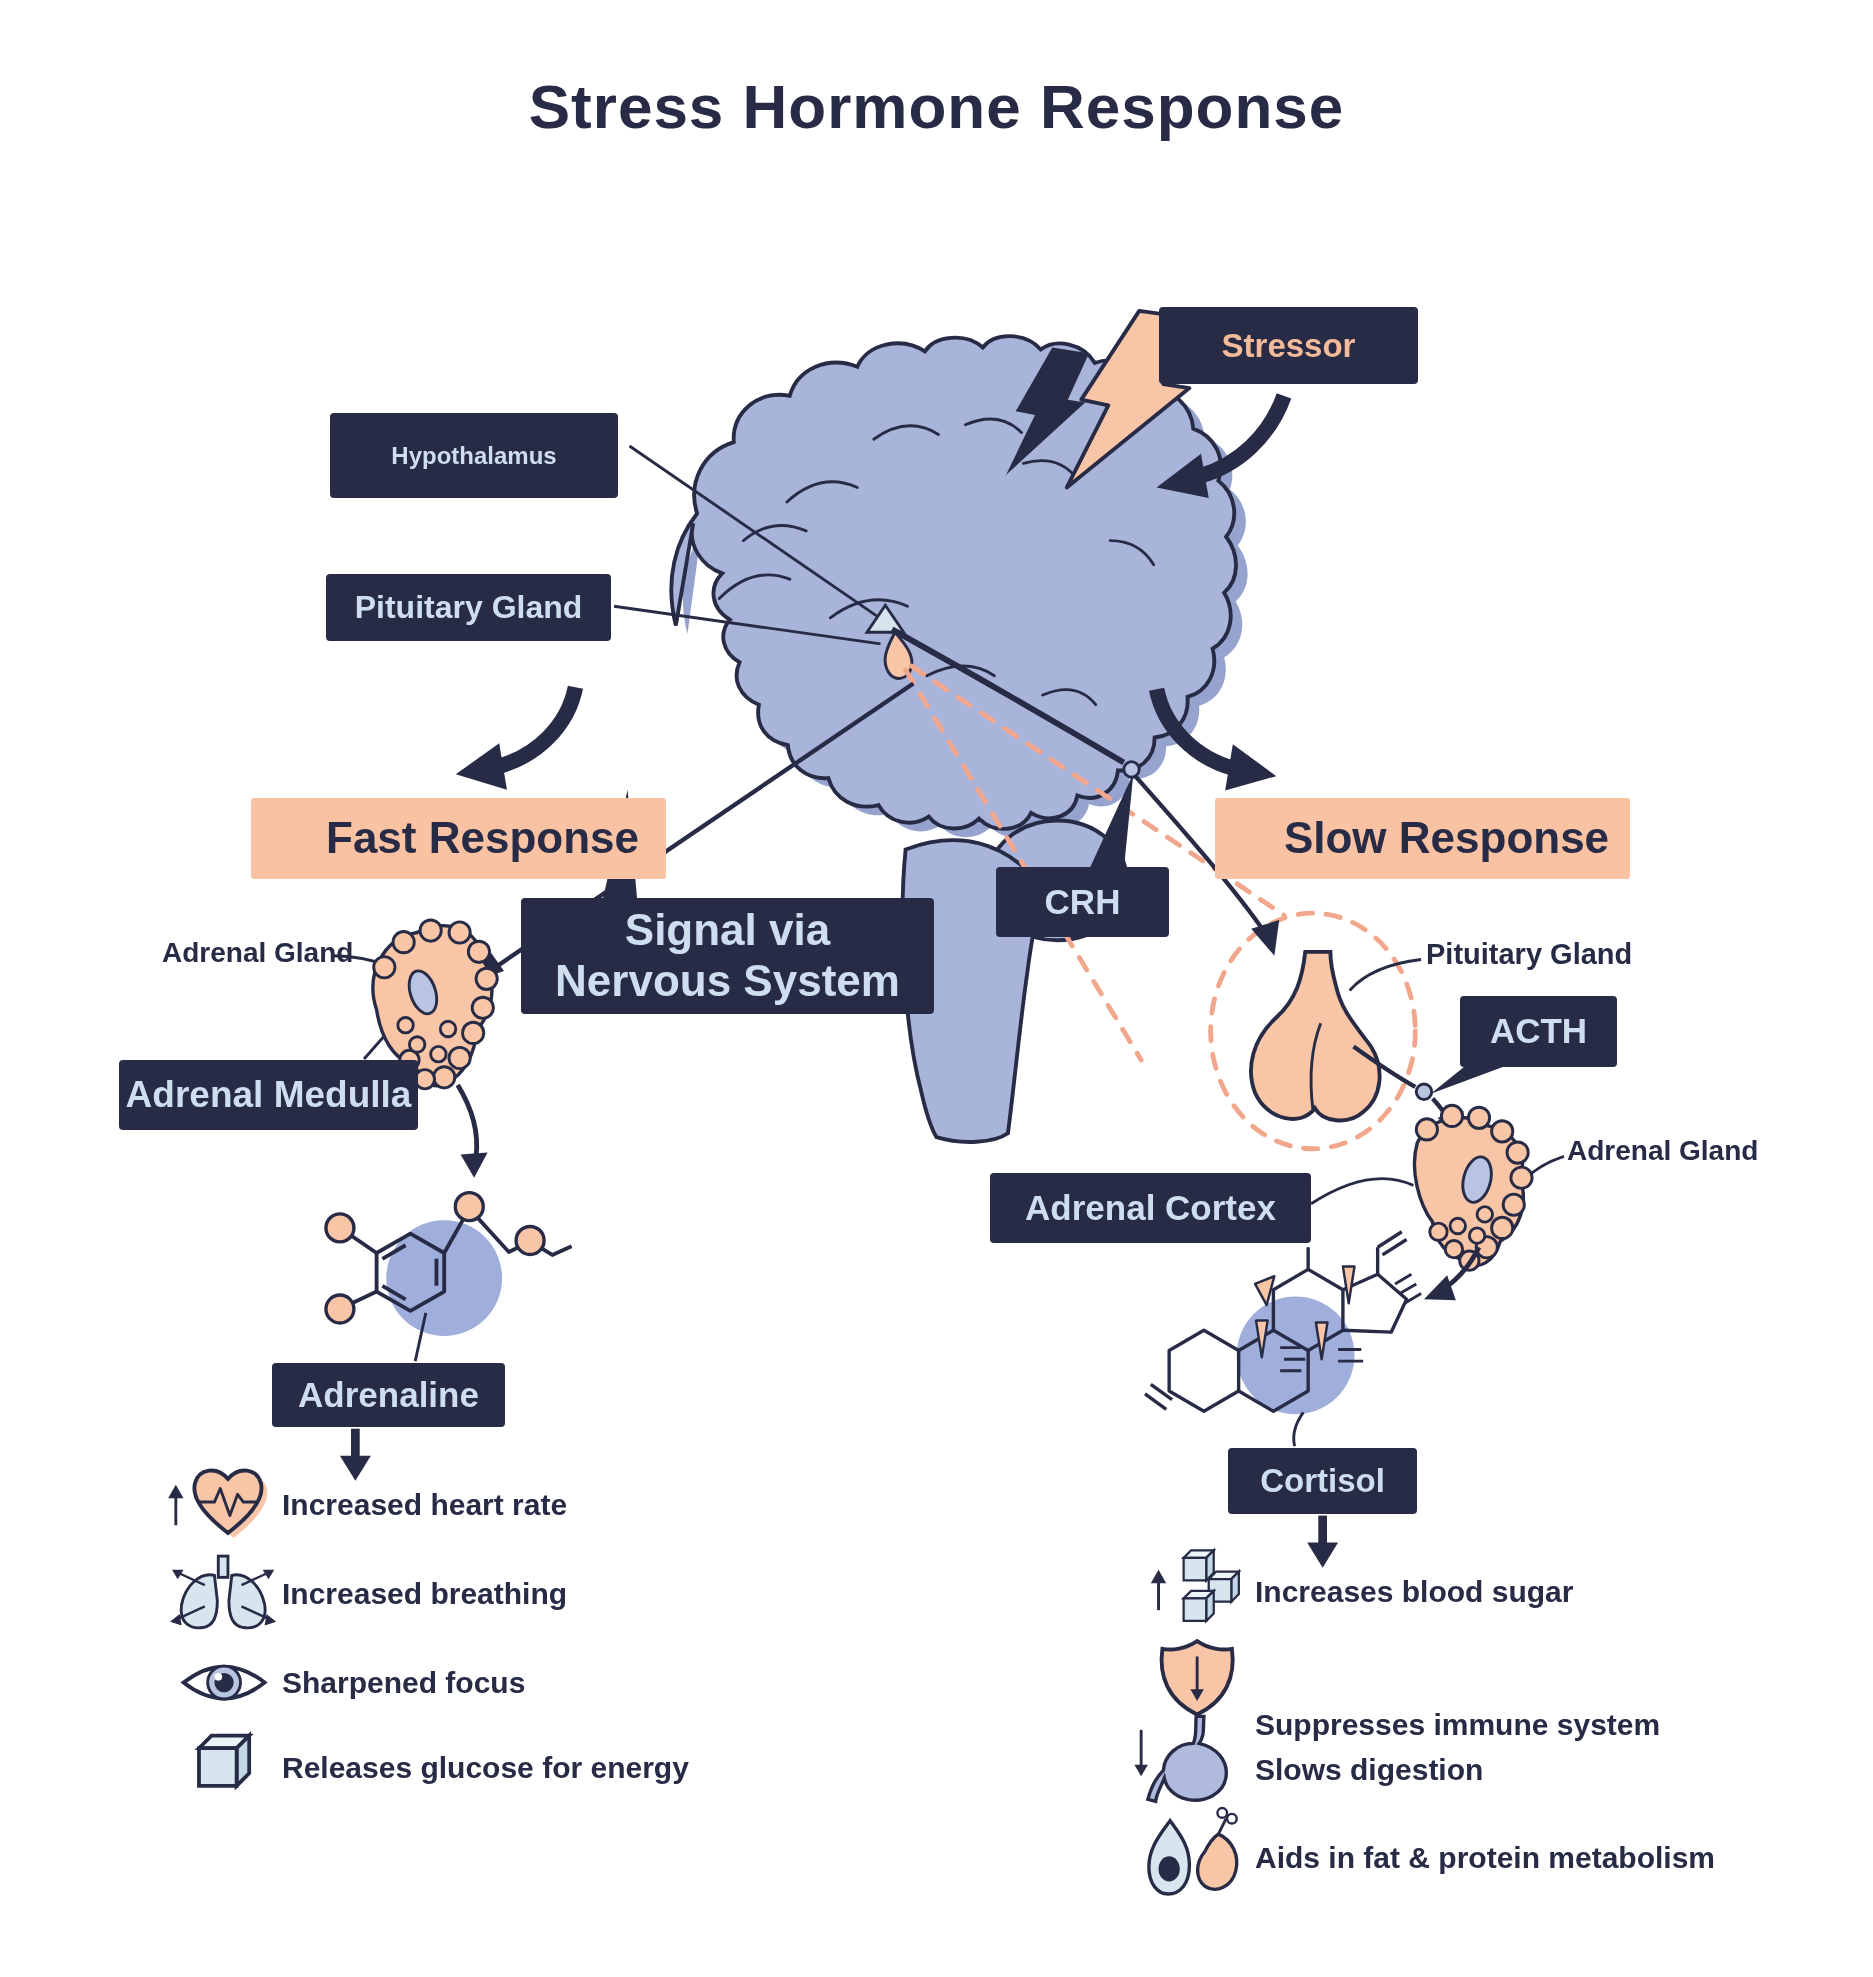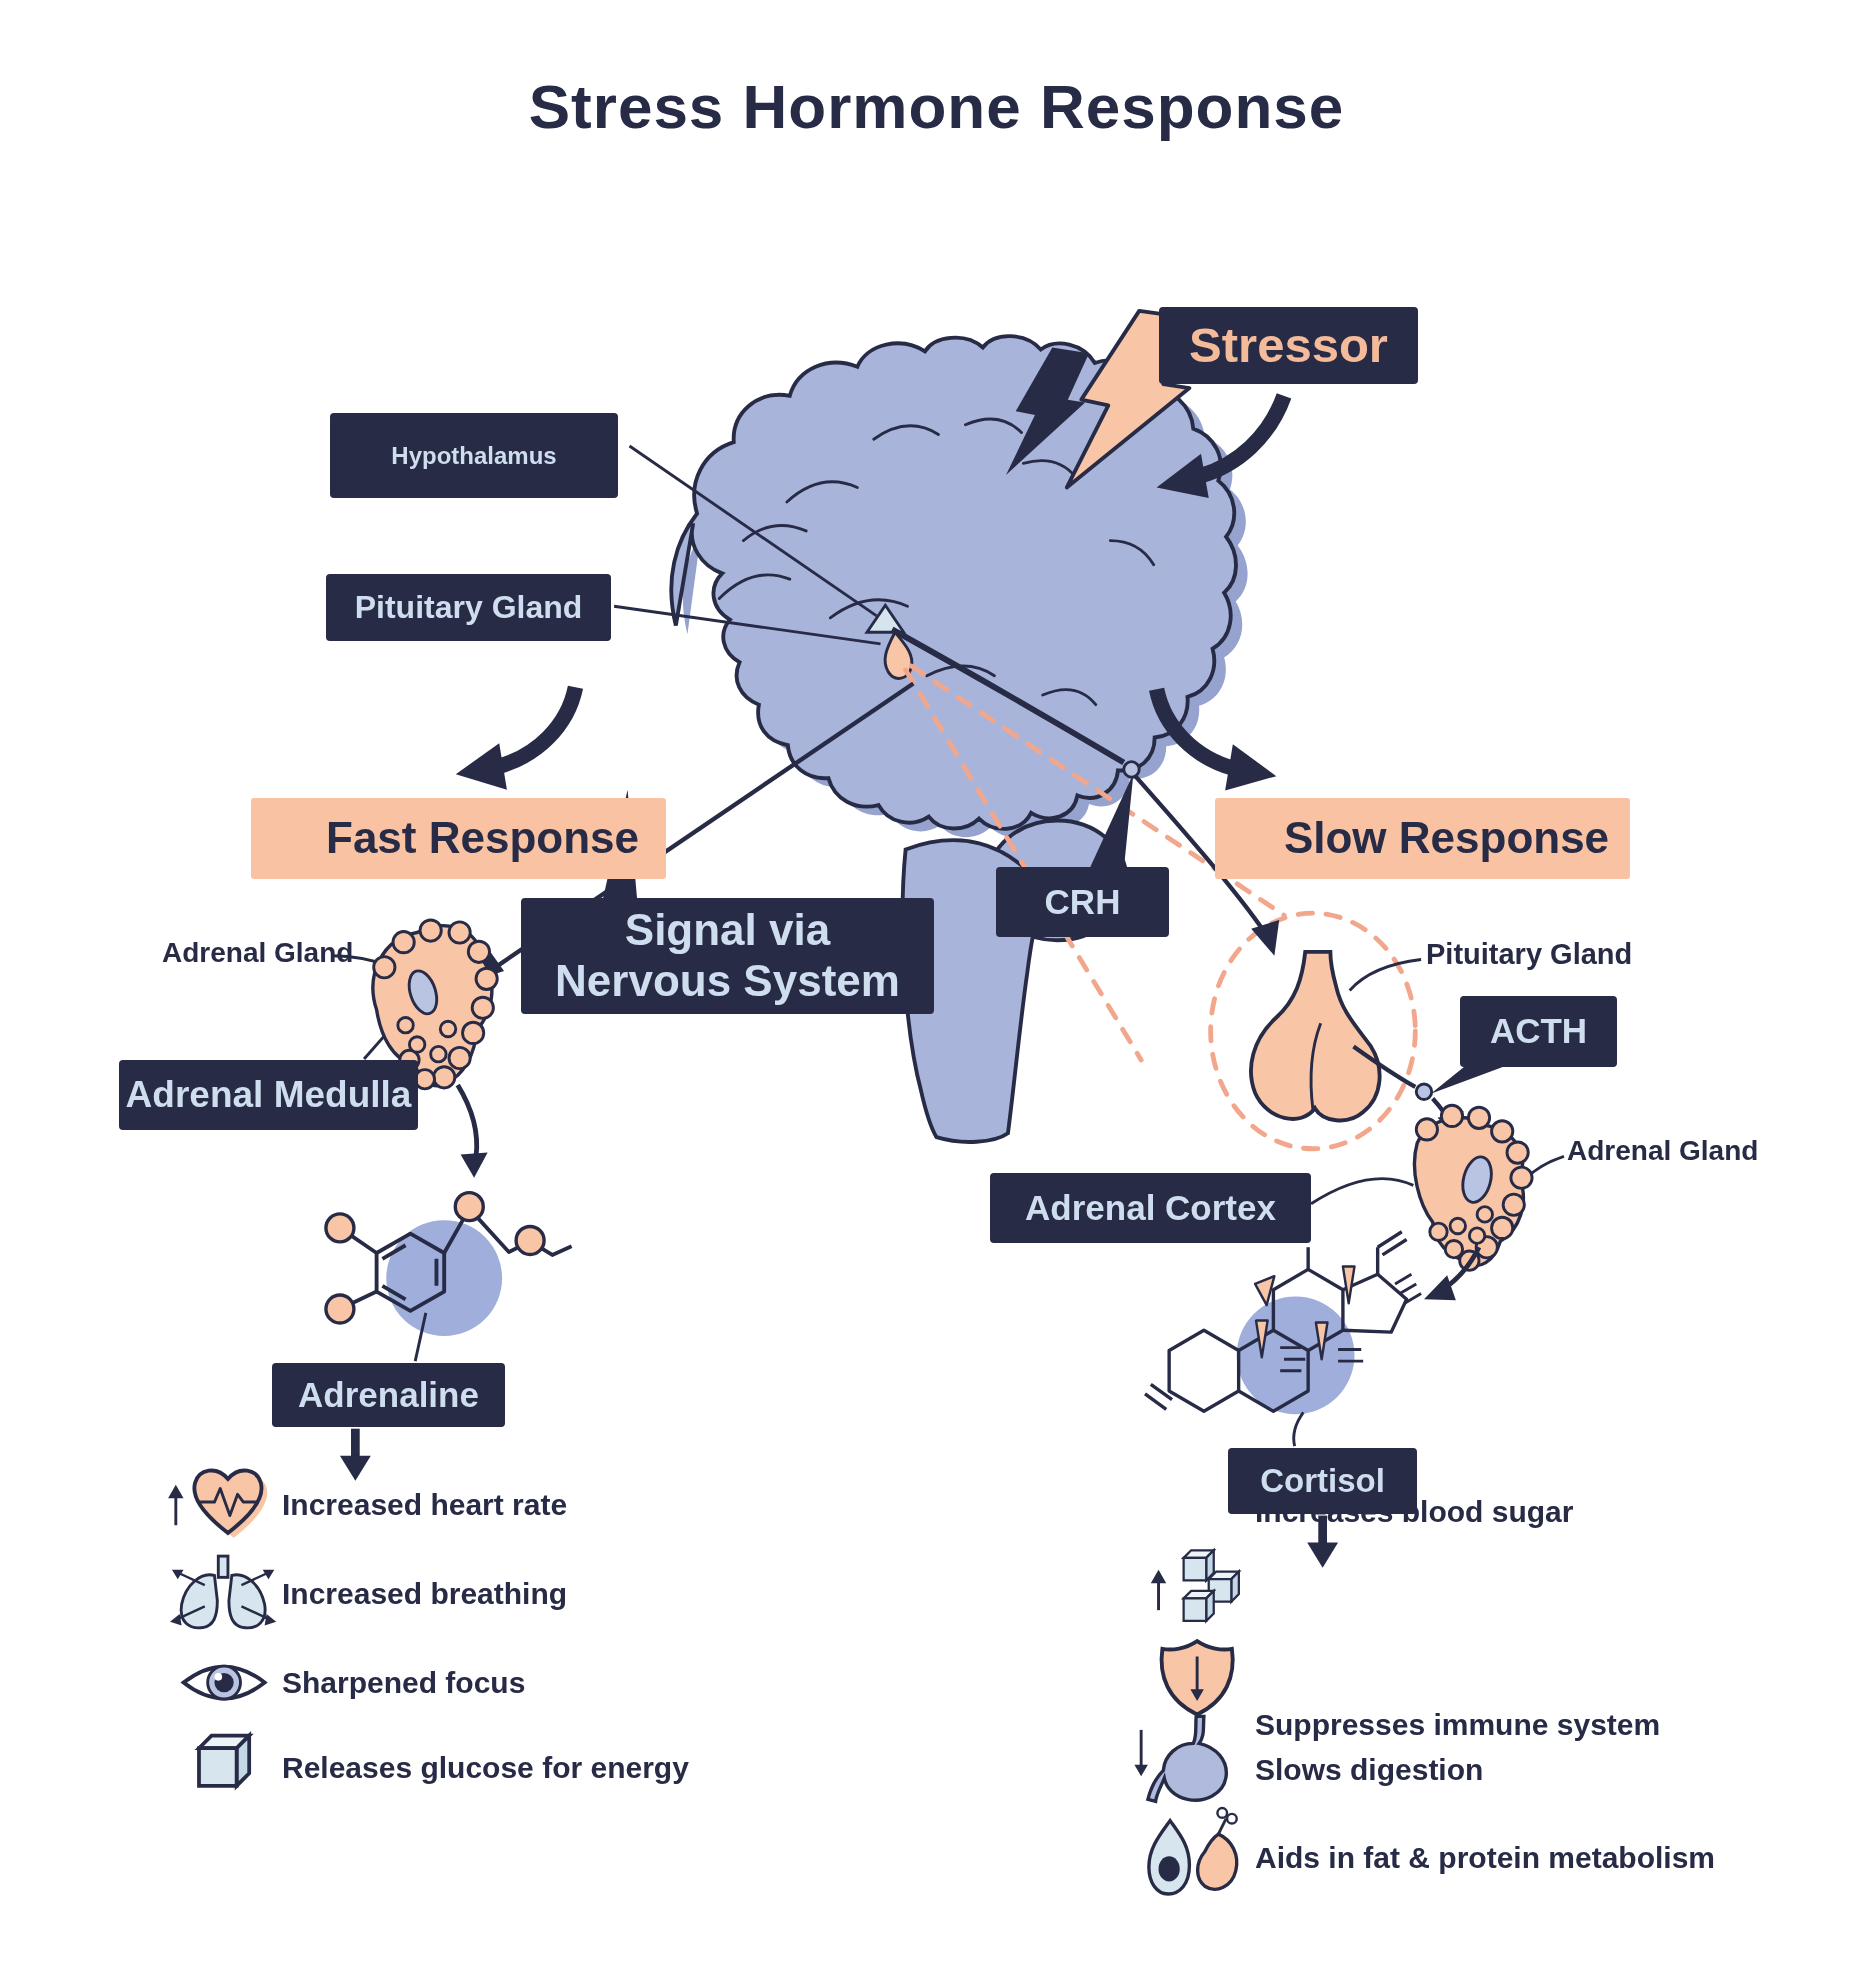"Stressor" #stressor { font-size: 49px -> 33px }
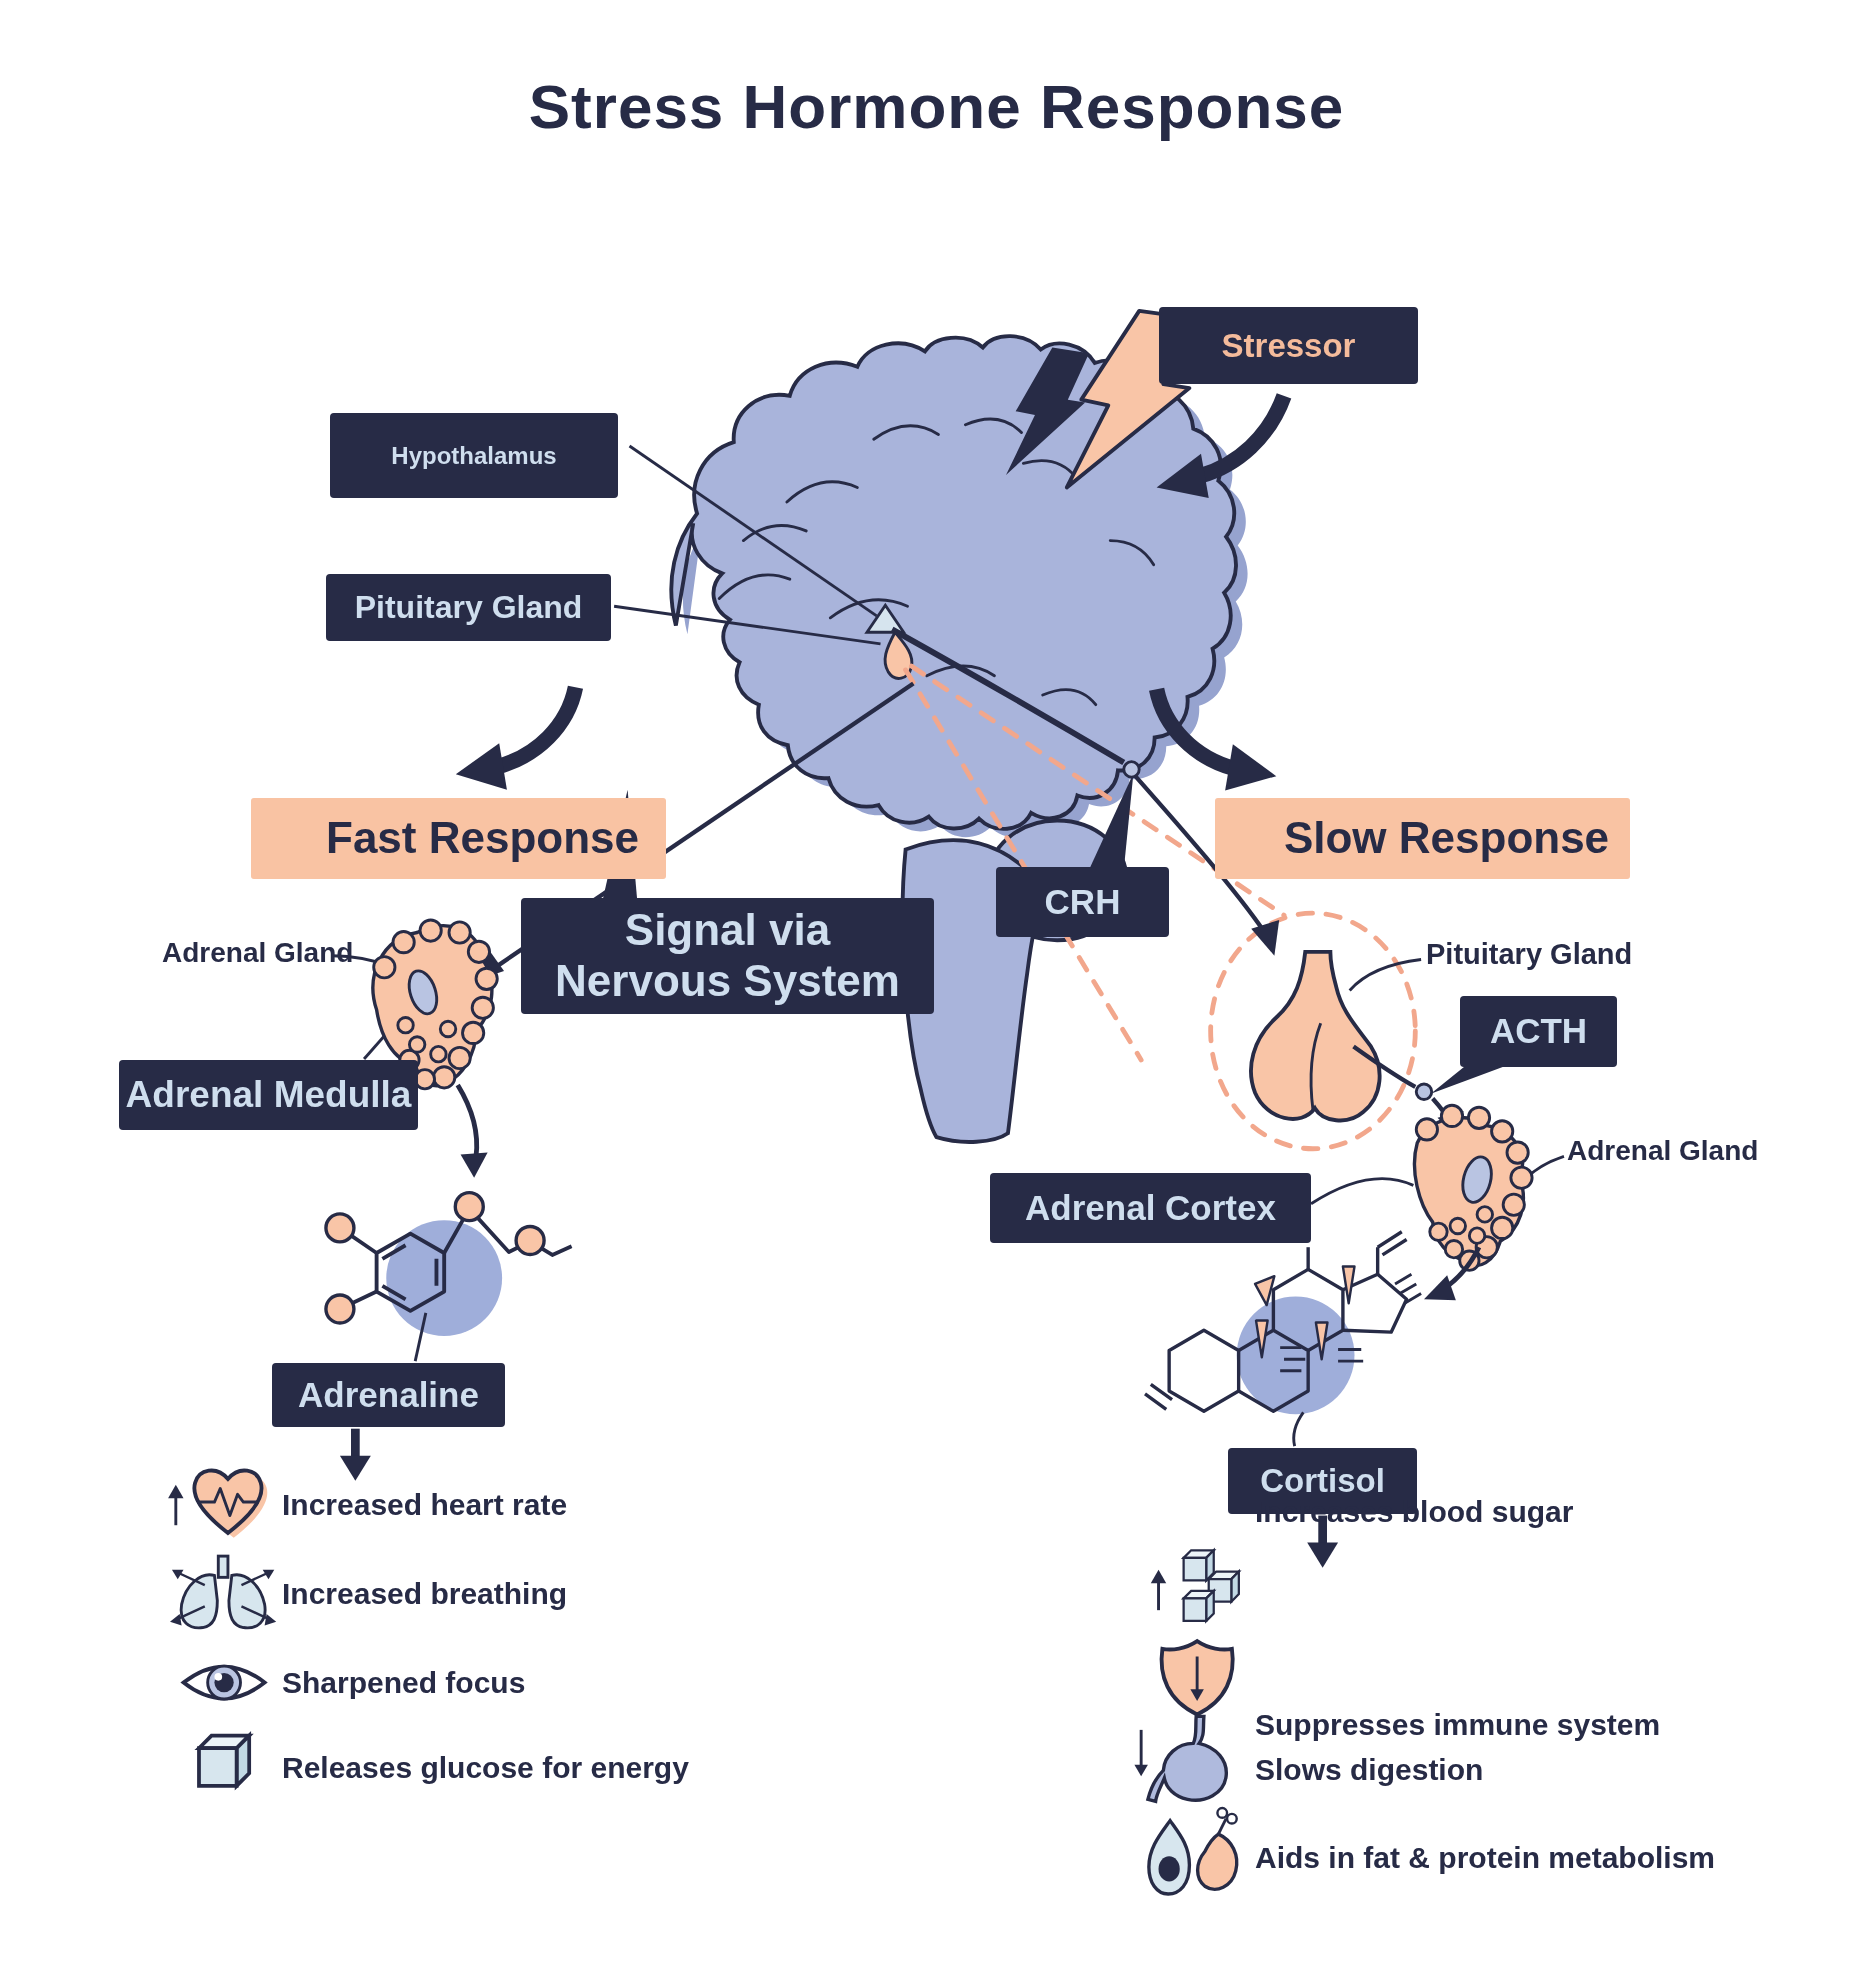"Increases blood sugar" div.fxlabel { top: 1492px -> 1572px }
